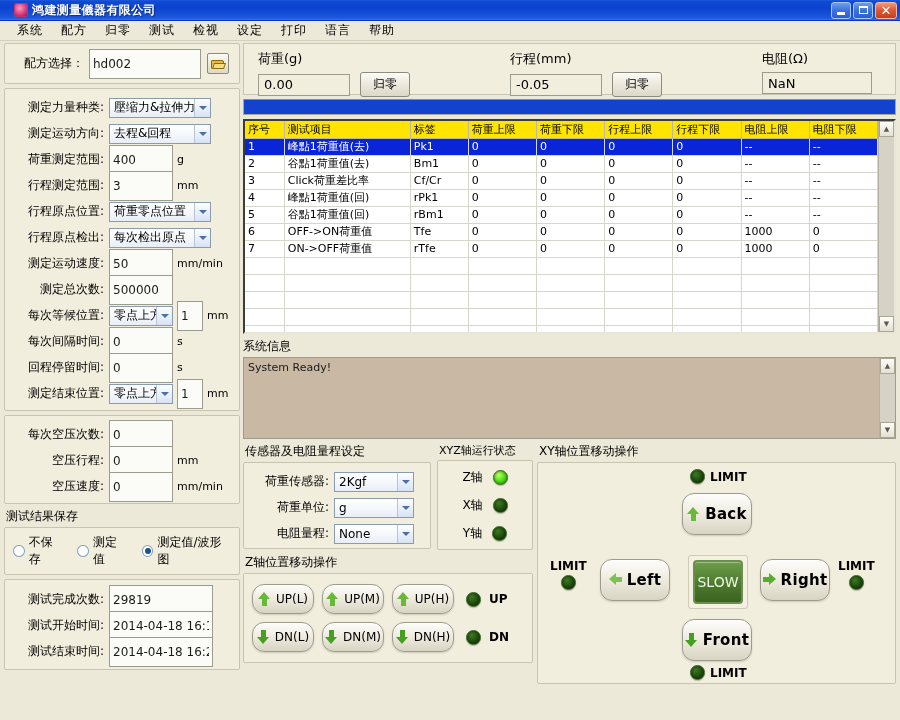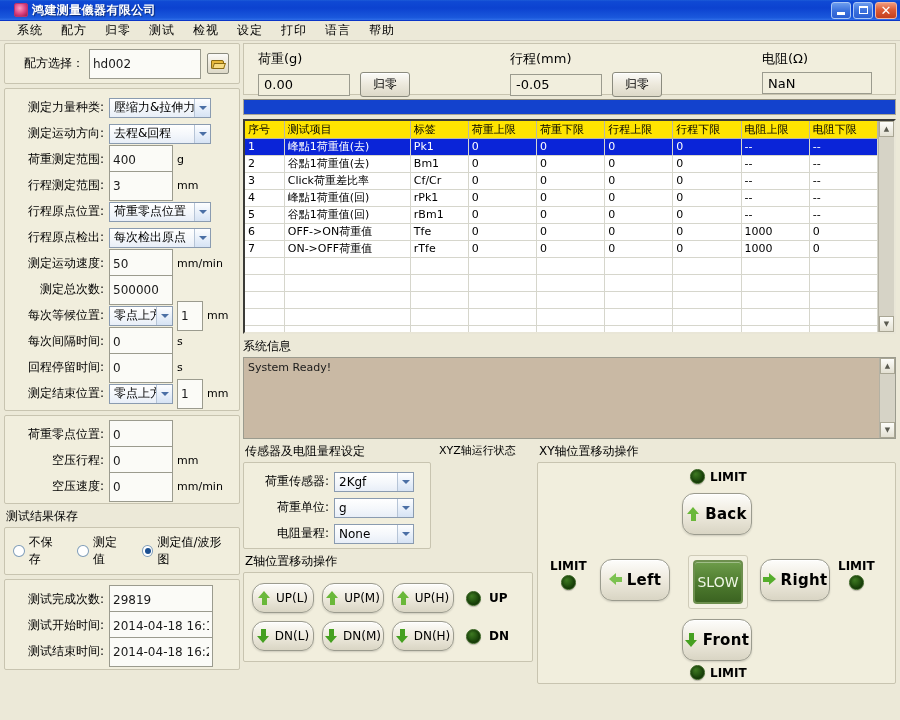"荷重零点位置:" div.flabel { text: 荷重零点位置 -> 每次空压次数 }
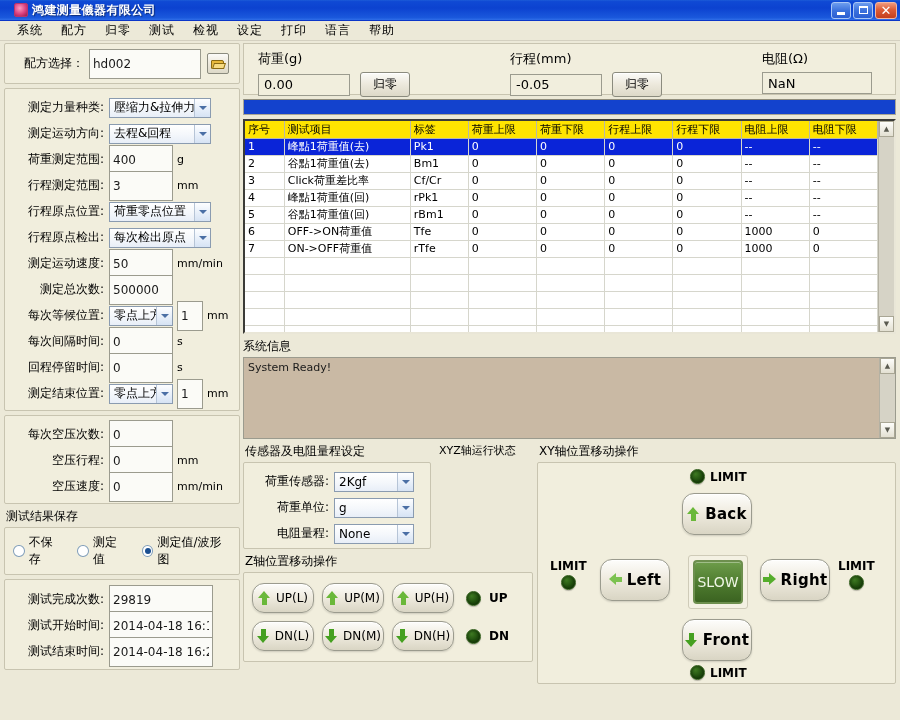"Z轴" div.group { html: none -> <div> <div> <span>Z轴</span> <span></span> </div> <div> <span>X轴</span> <span></span> </div> <div> <span>Y轴</span> <span></span> </div> </div> }
